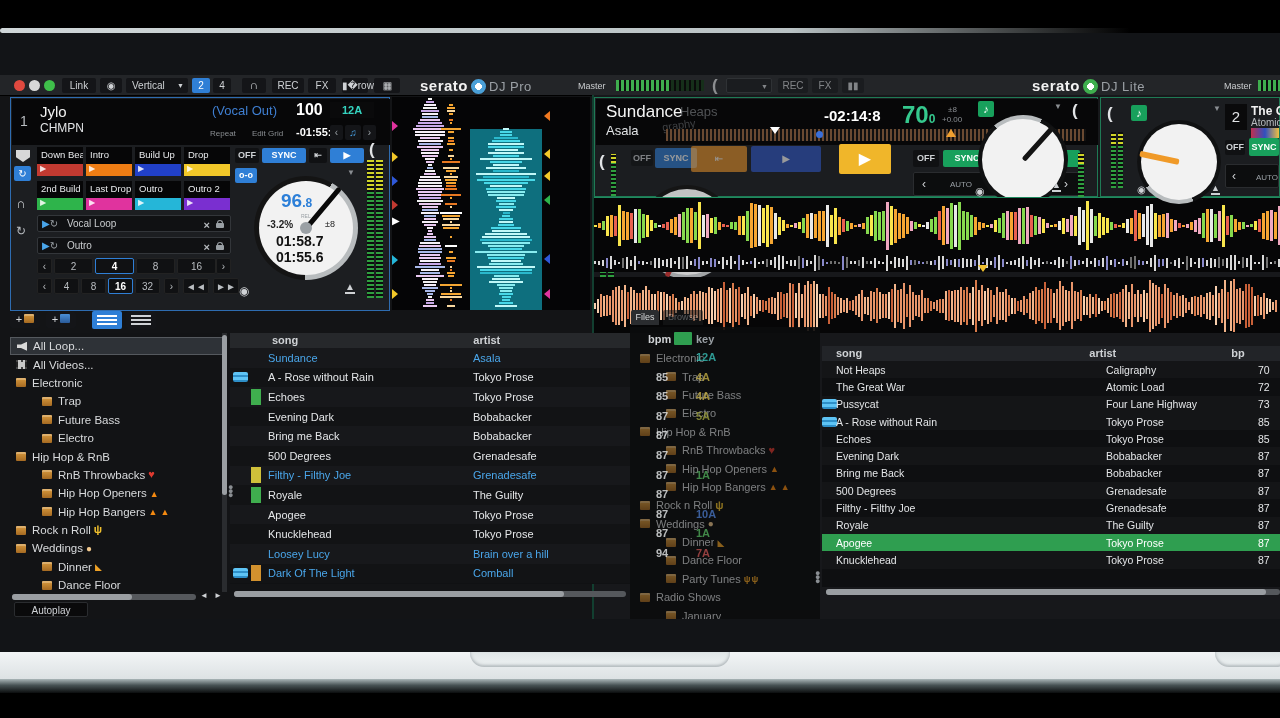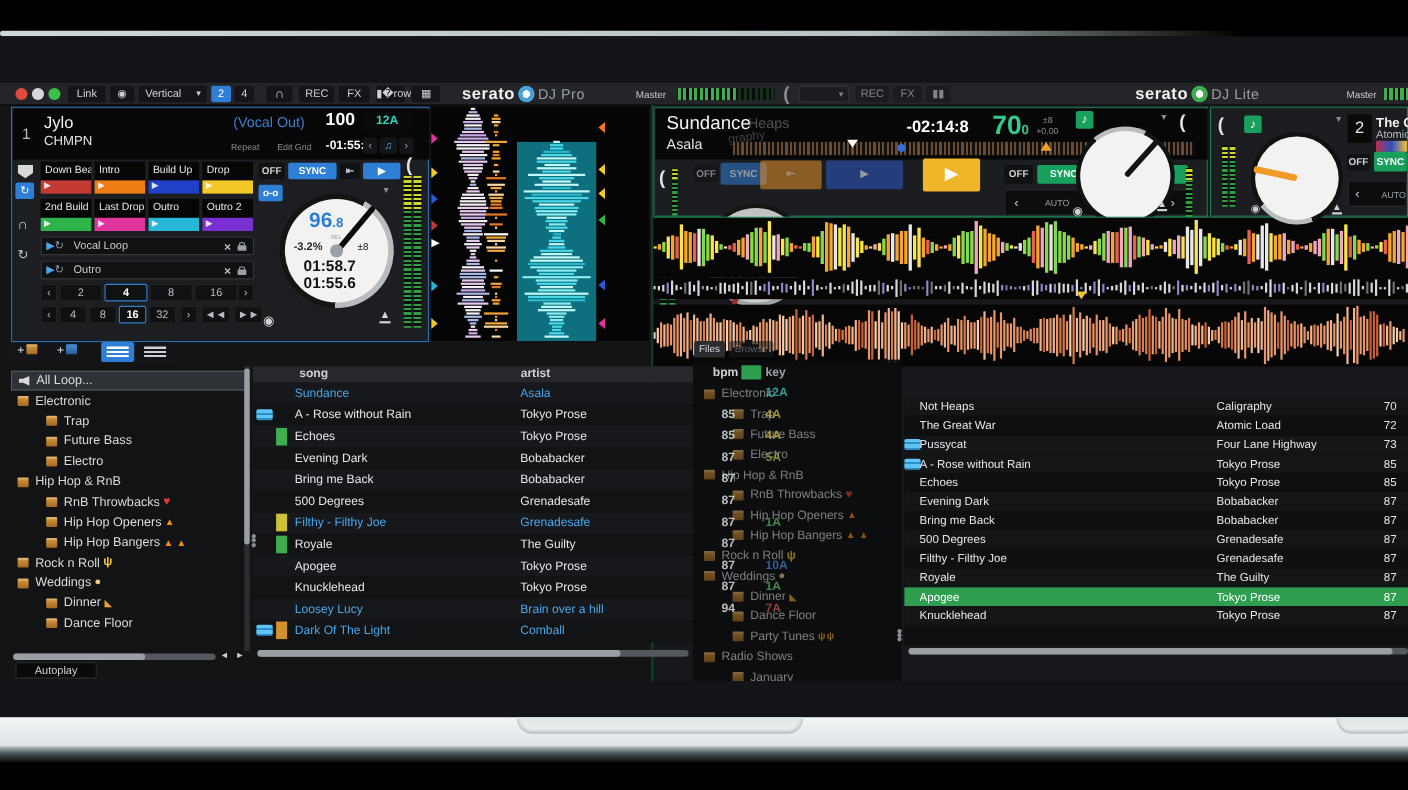"song artist bp" div.abs { html: none -> <div> <span>song</span> <span>artist</span> <span>bp</span> </div> }
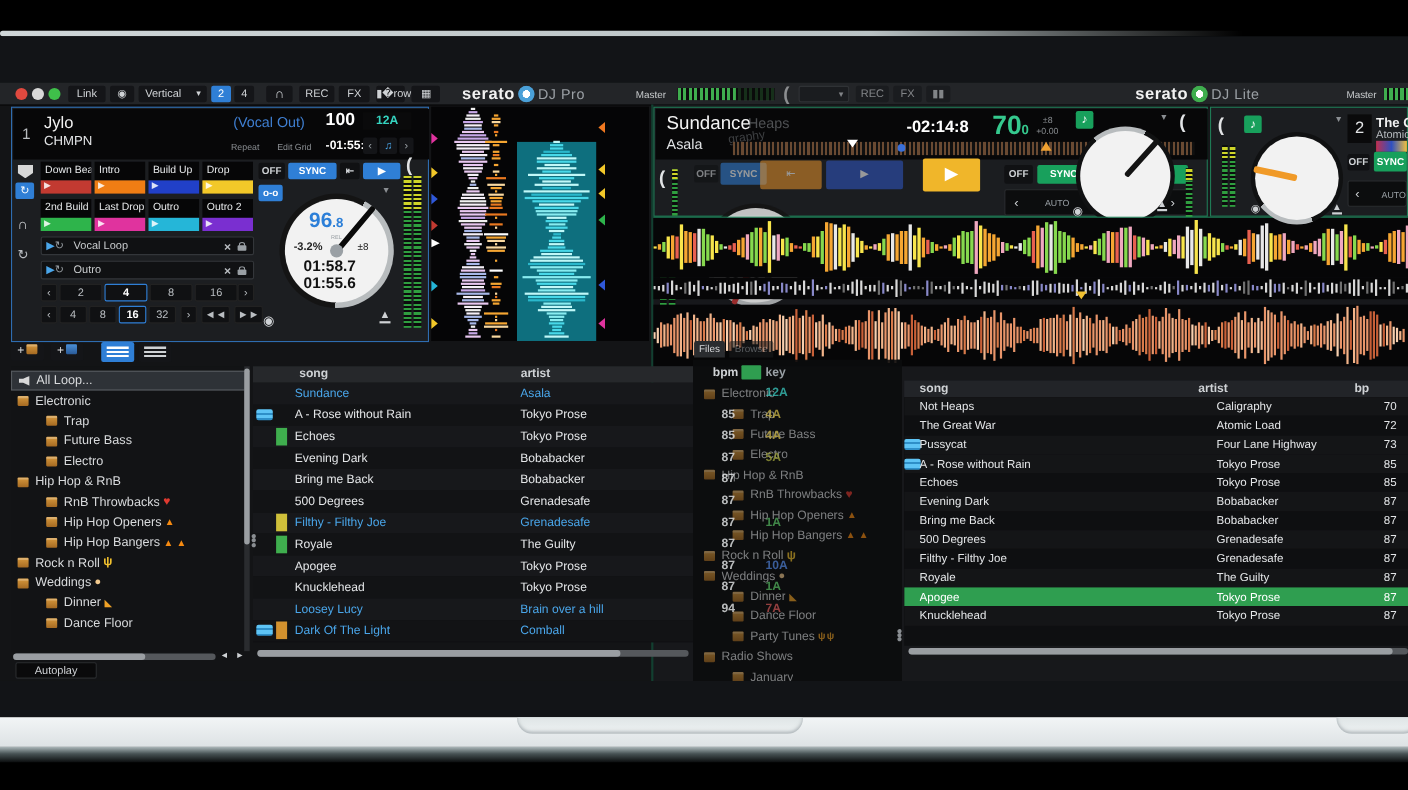"All Videos..." div.crate-row { html: none -> <div> <span></span> <span>All Videos...</span> </div> }
